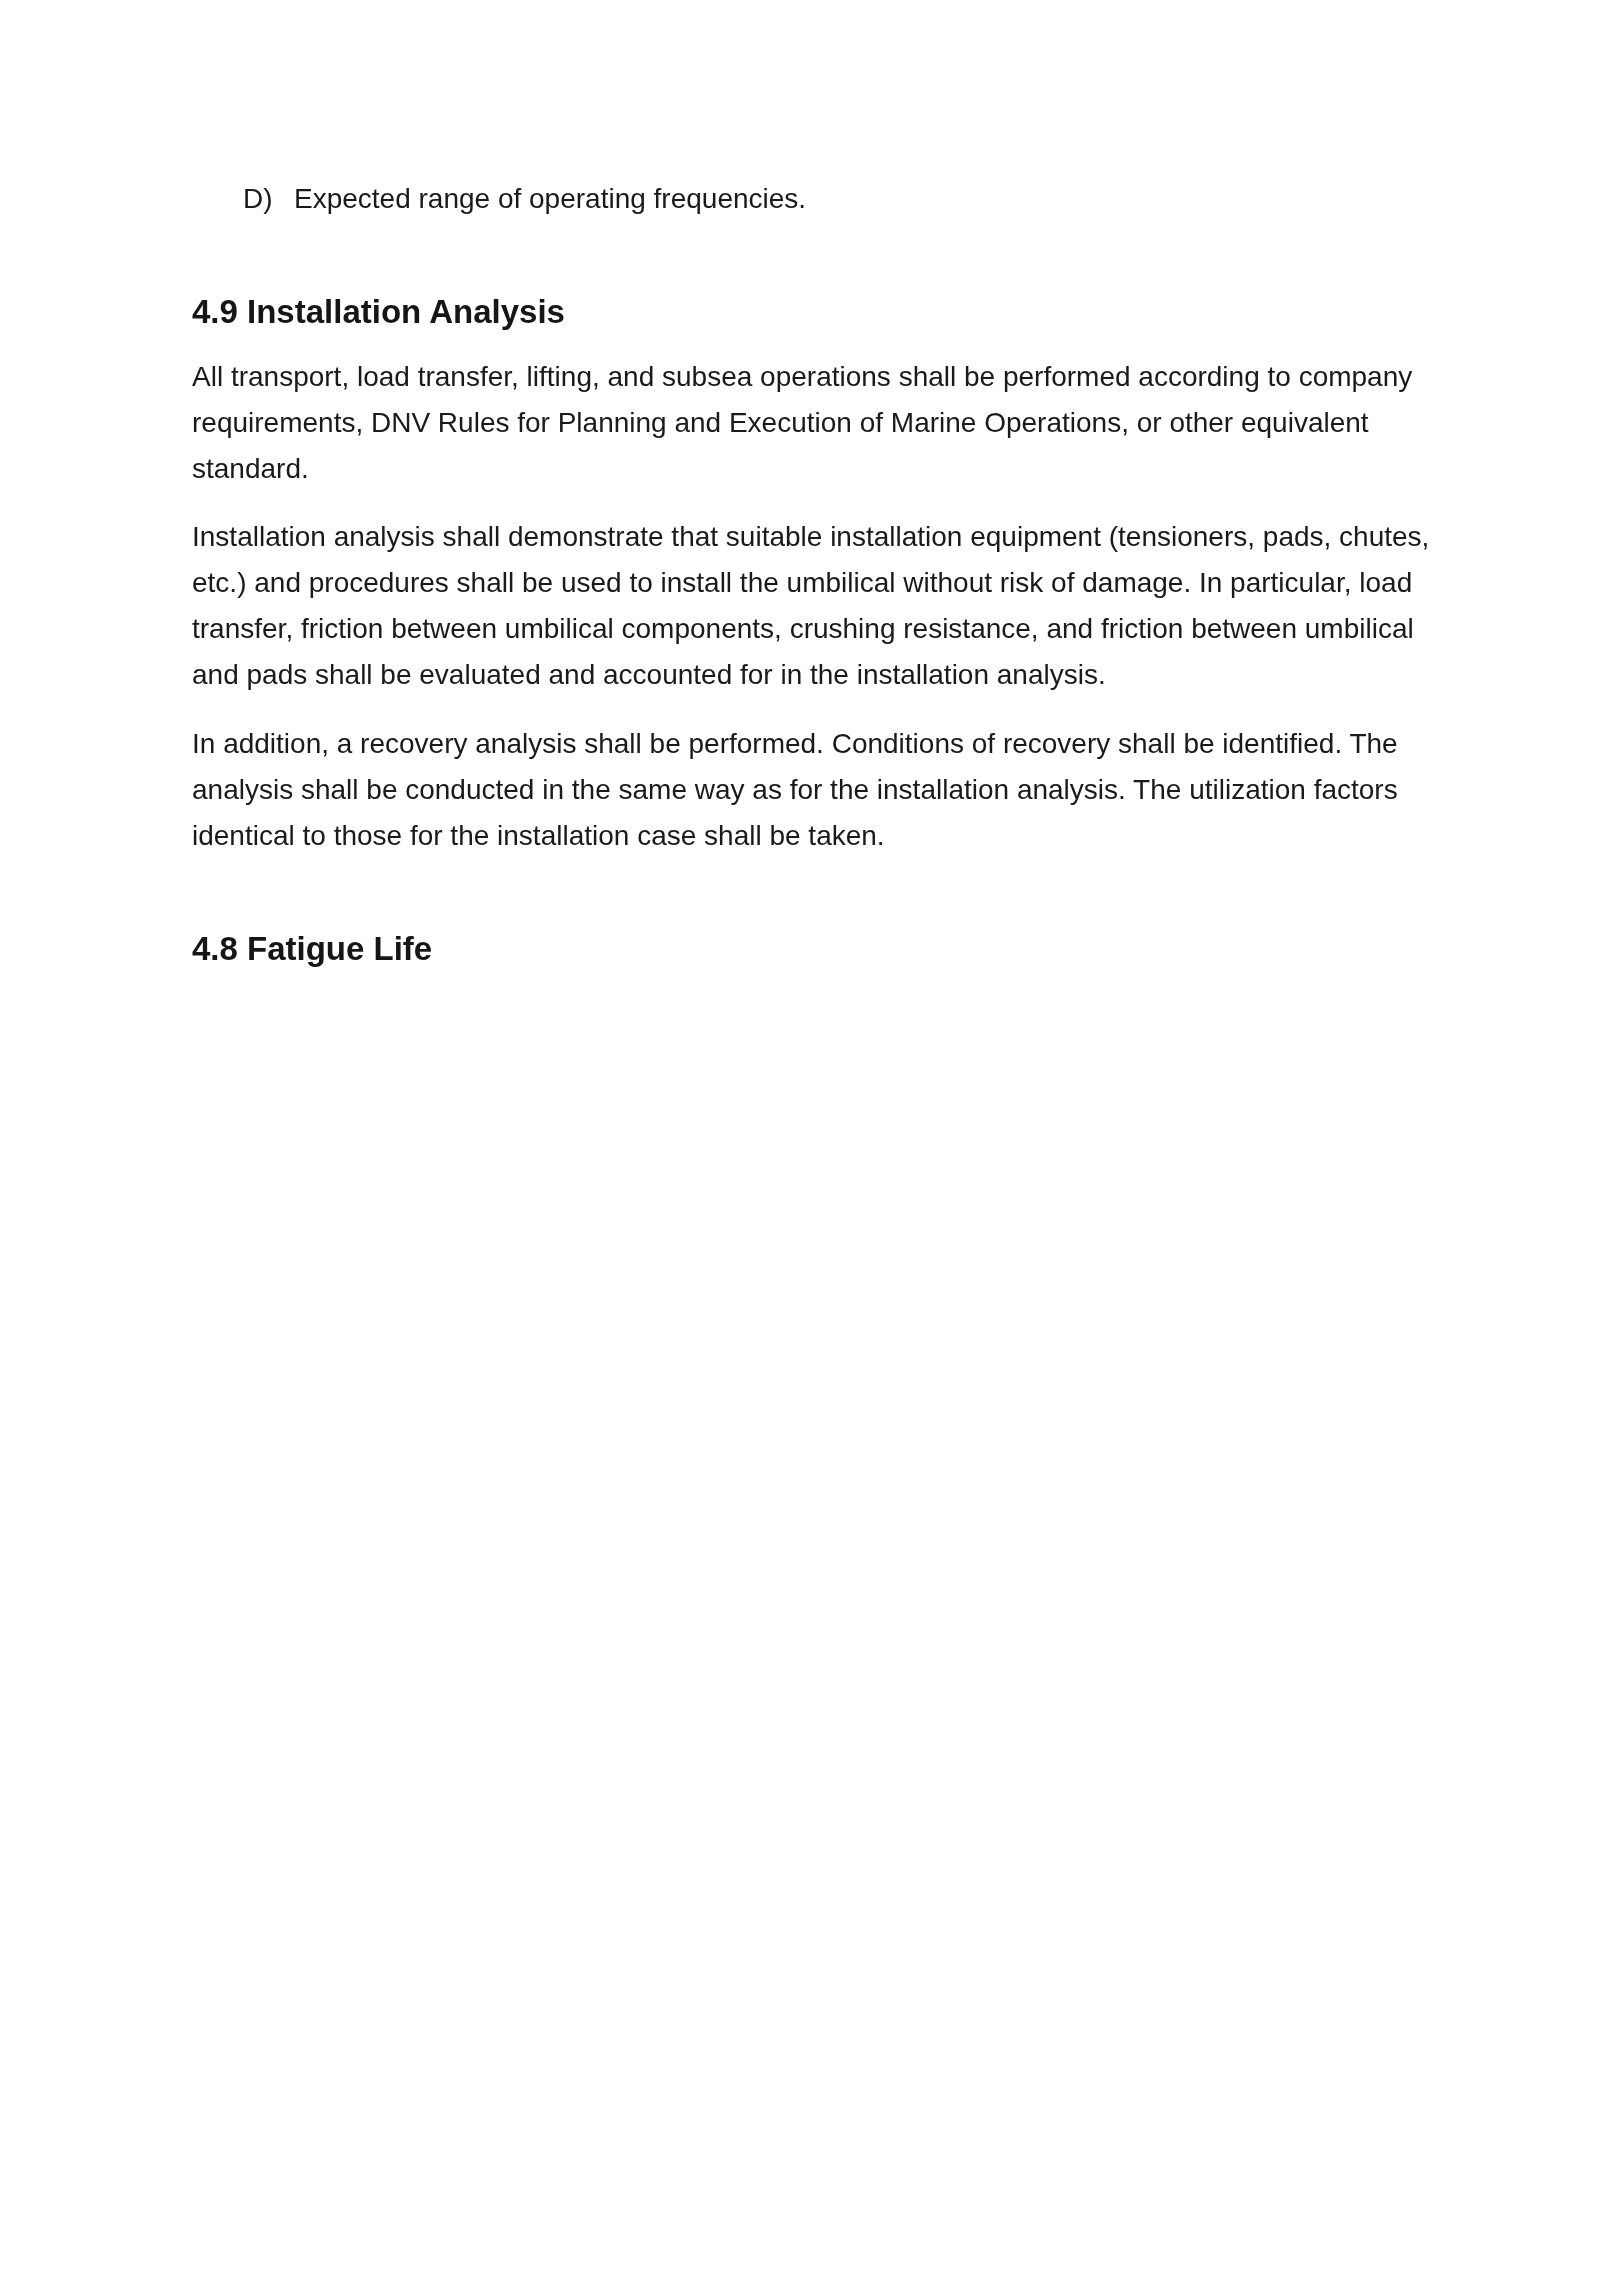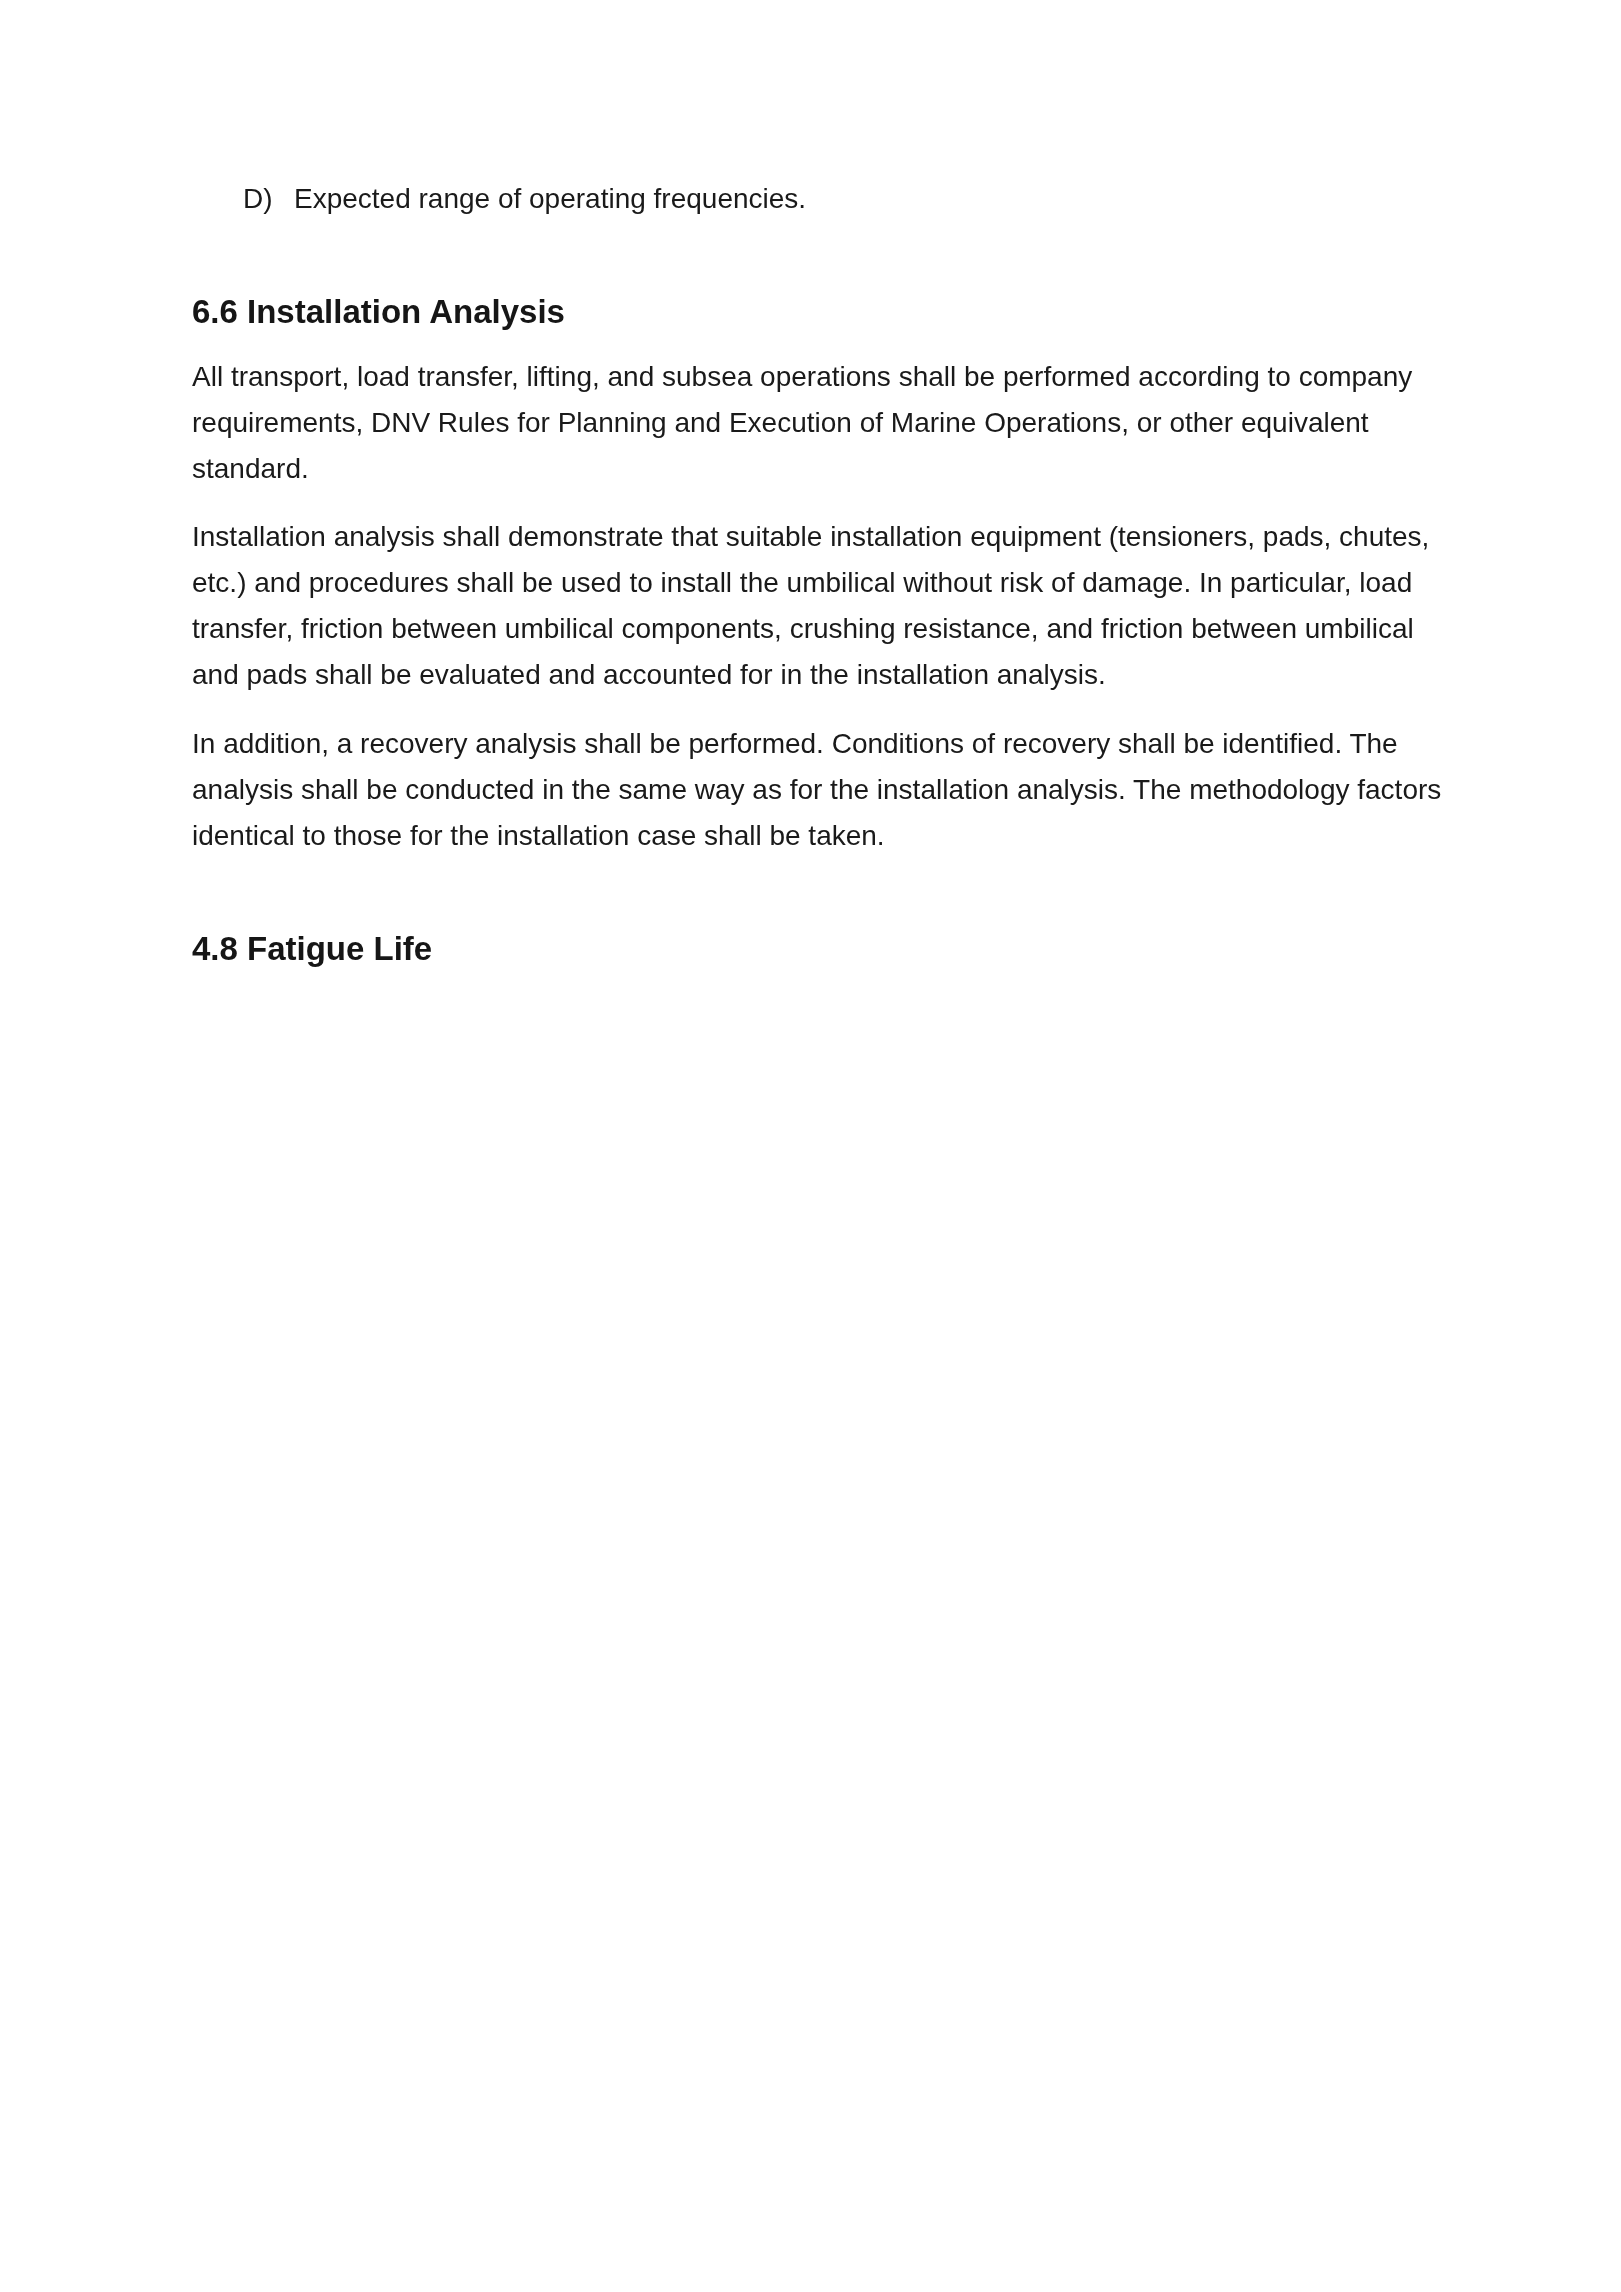"6.6 Installation Analysis" h2.section-heading { text: 6.6 -> 4.9 }
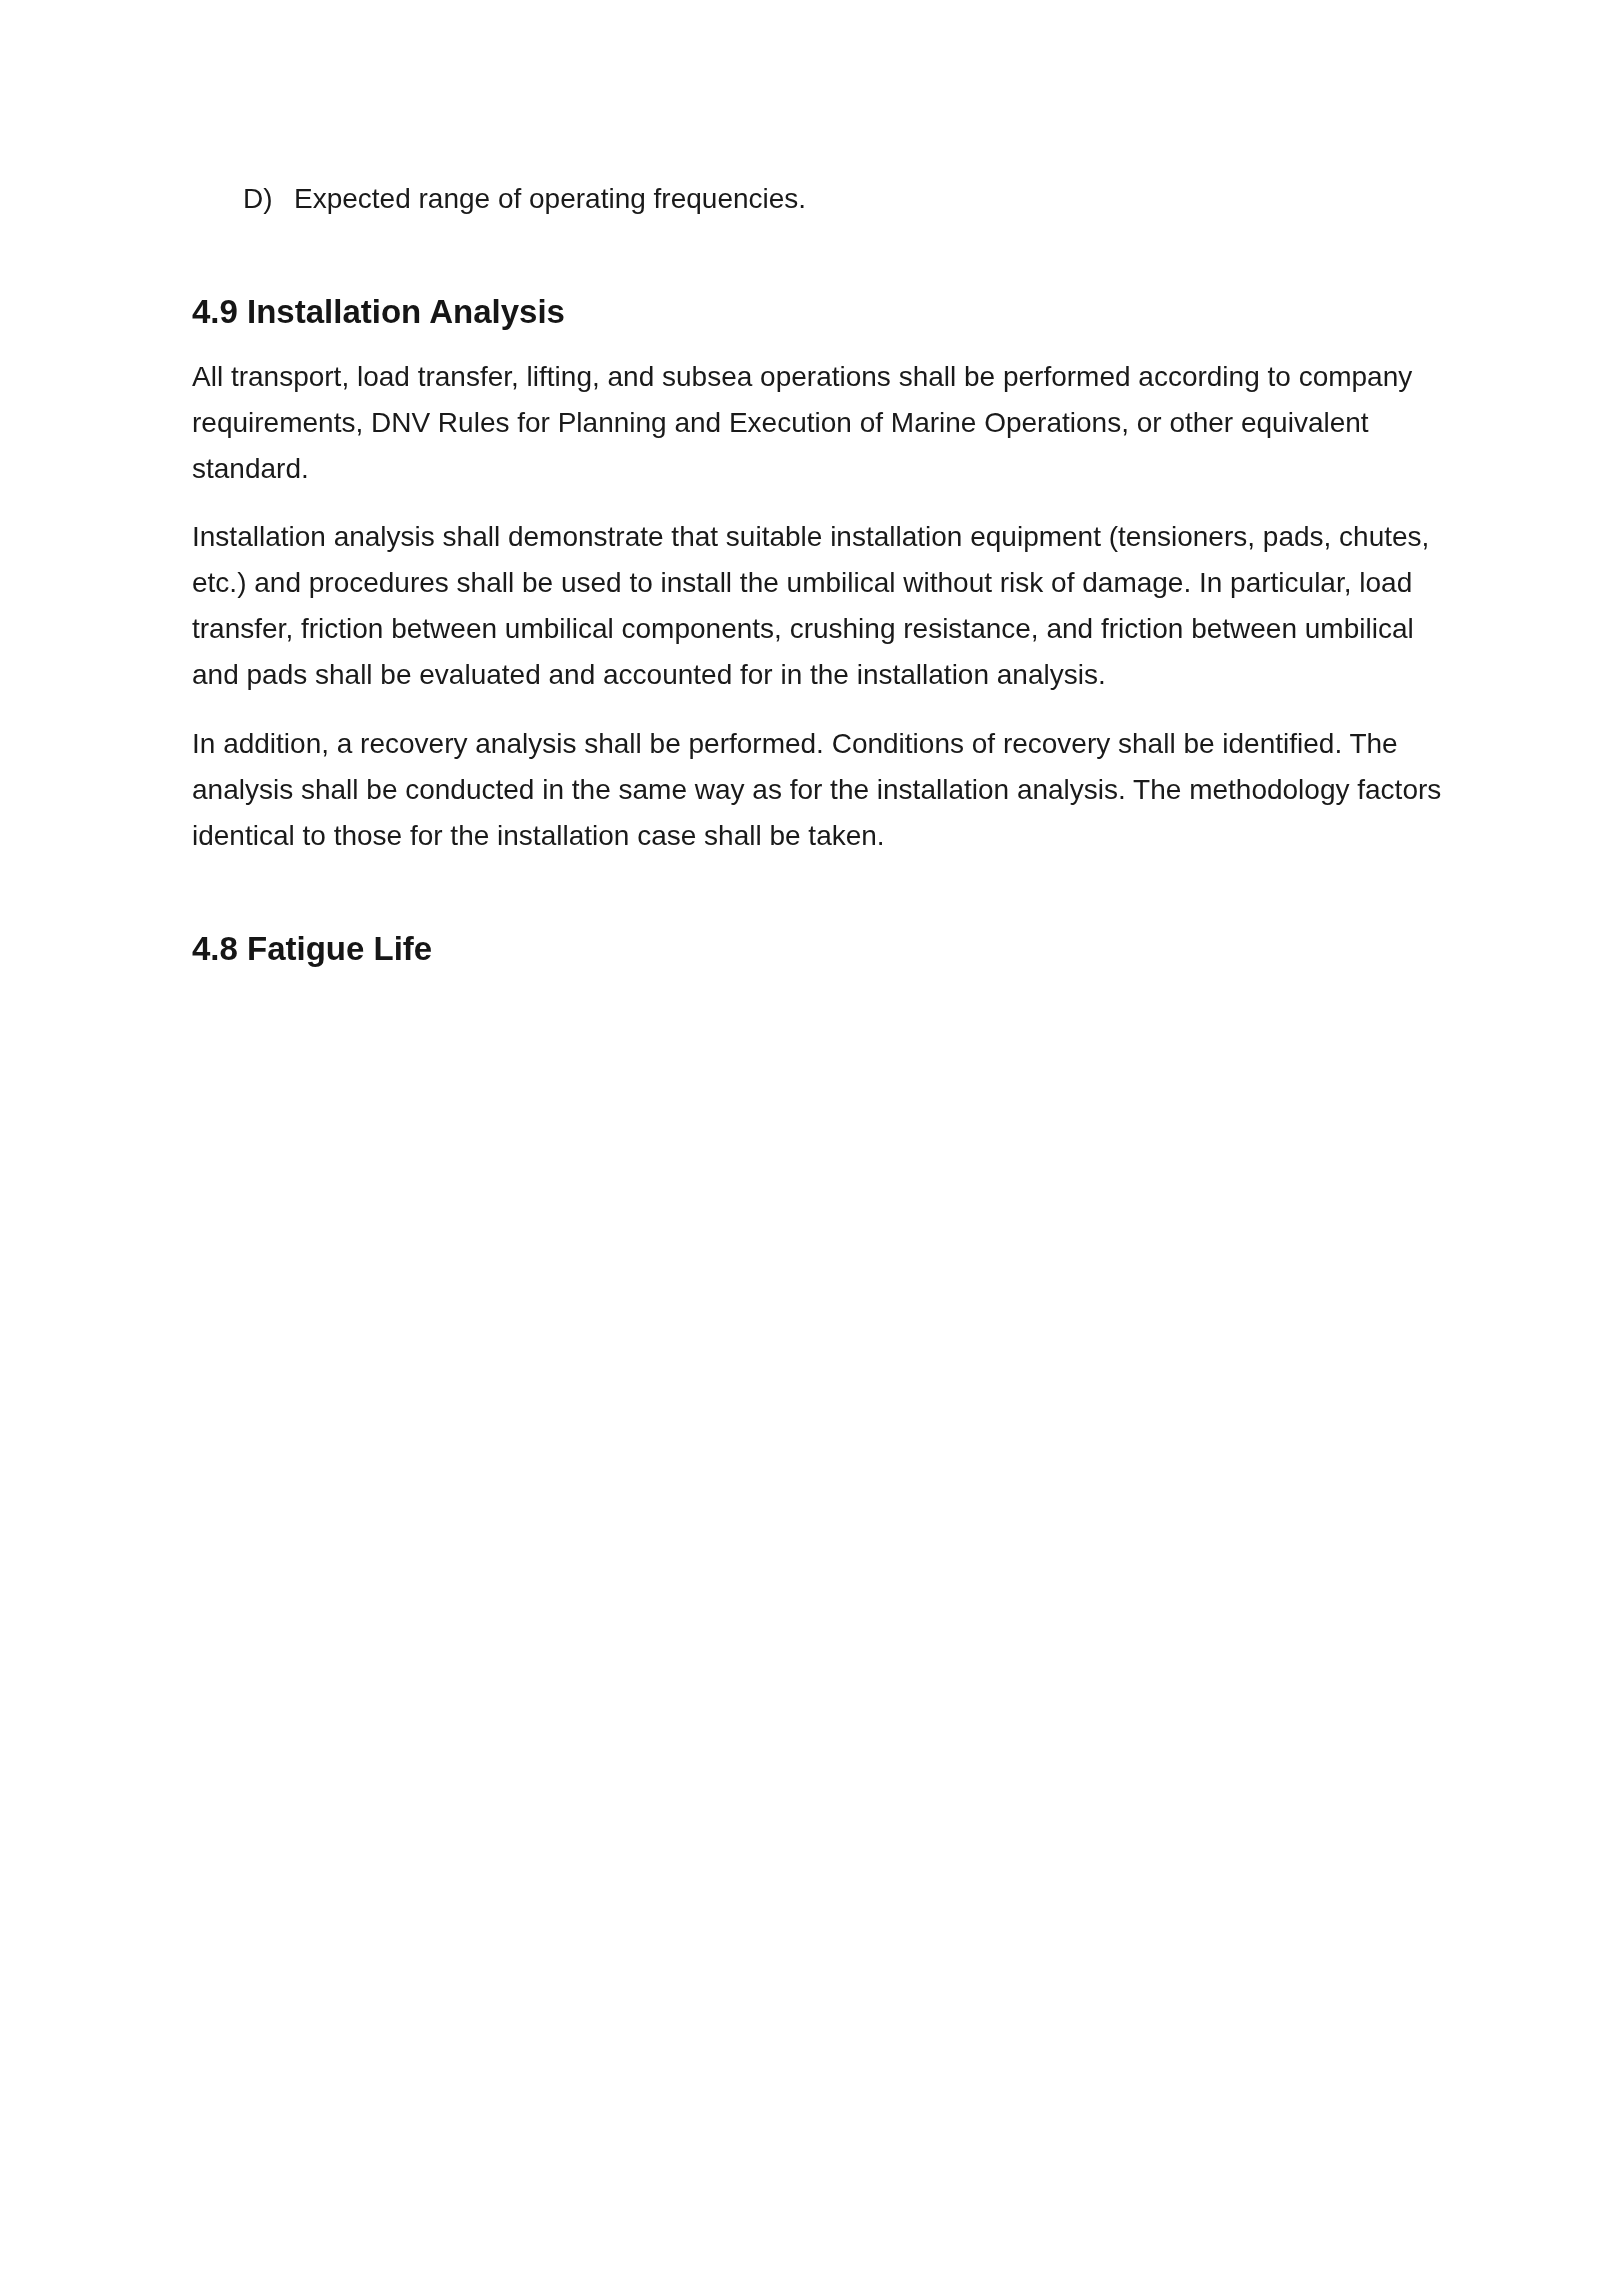"In addition, a recovery analysis" p.para { text: methodology -> utilization }
